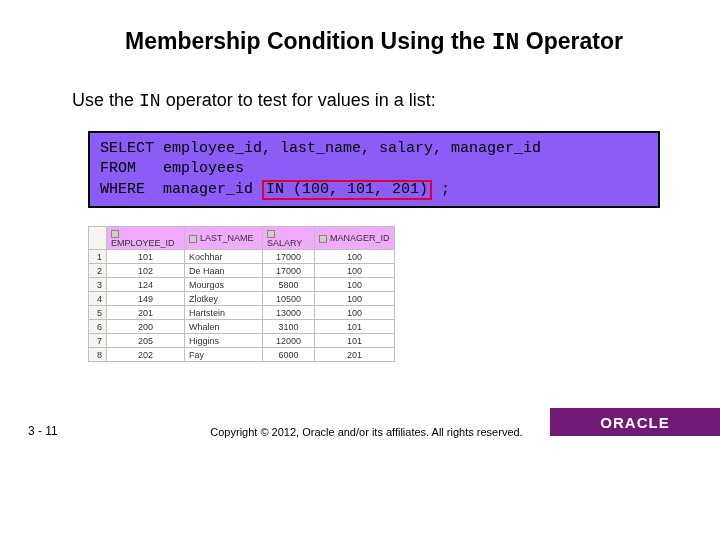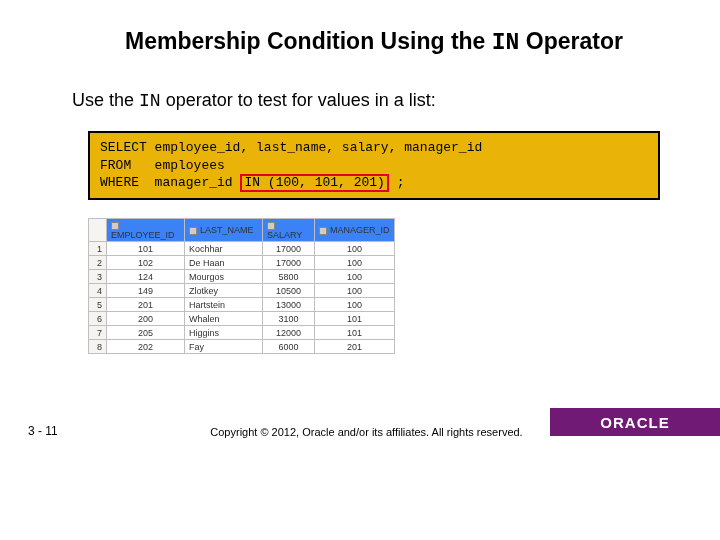"SELECT employee_id, last_name, salary," .code-box { background: #eab308 -> #8b5cf6; font-size: 13px -> 15px }
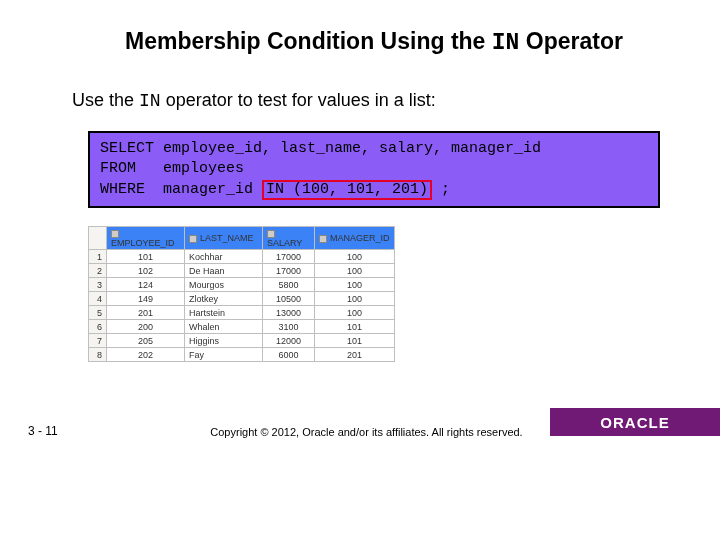"EMPLOYEE_ID" .result-table th { background: #3b82f6 -> #f0abfc }
